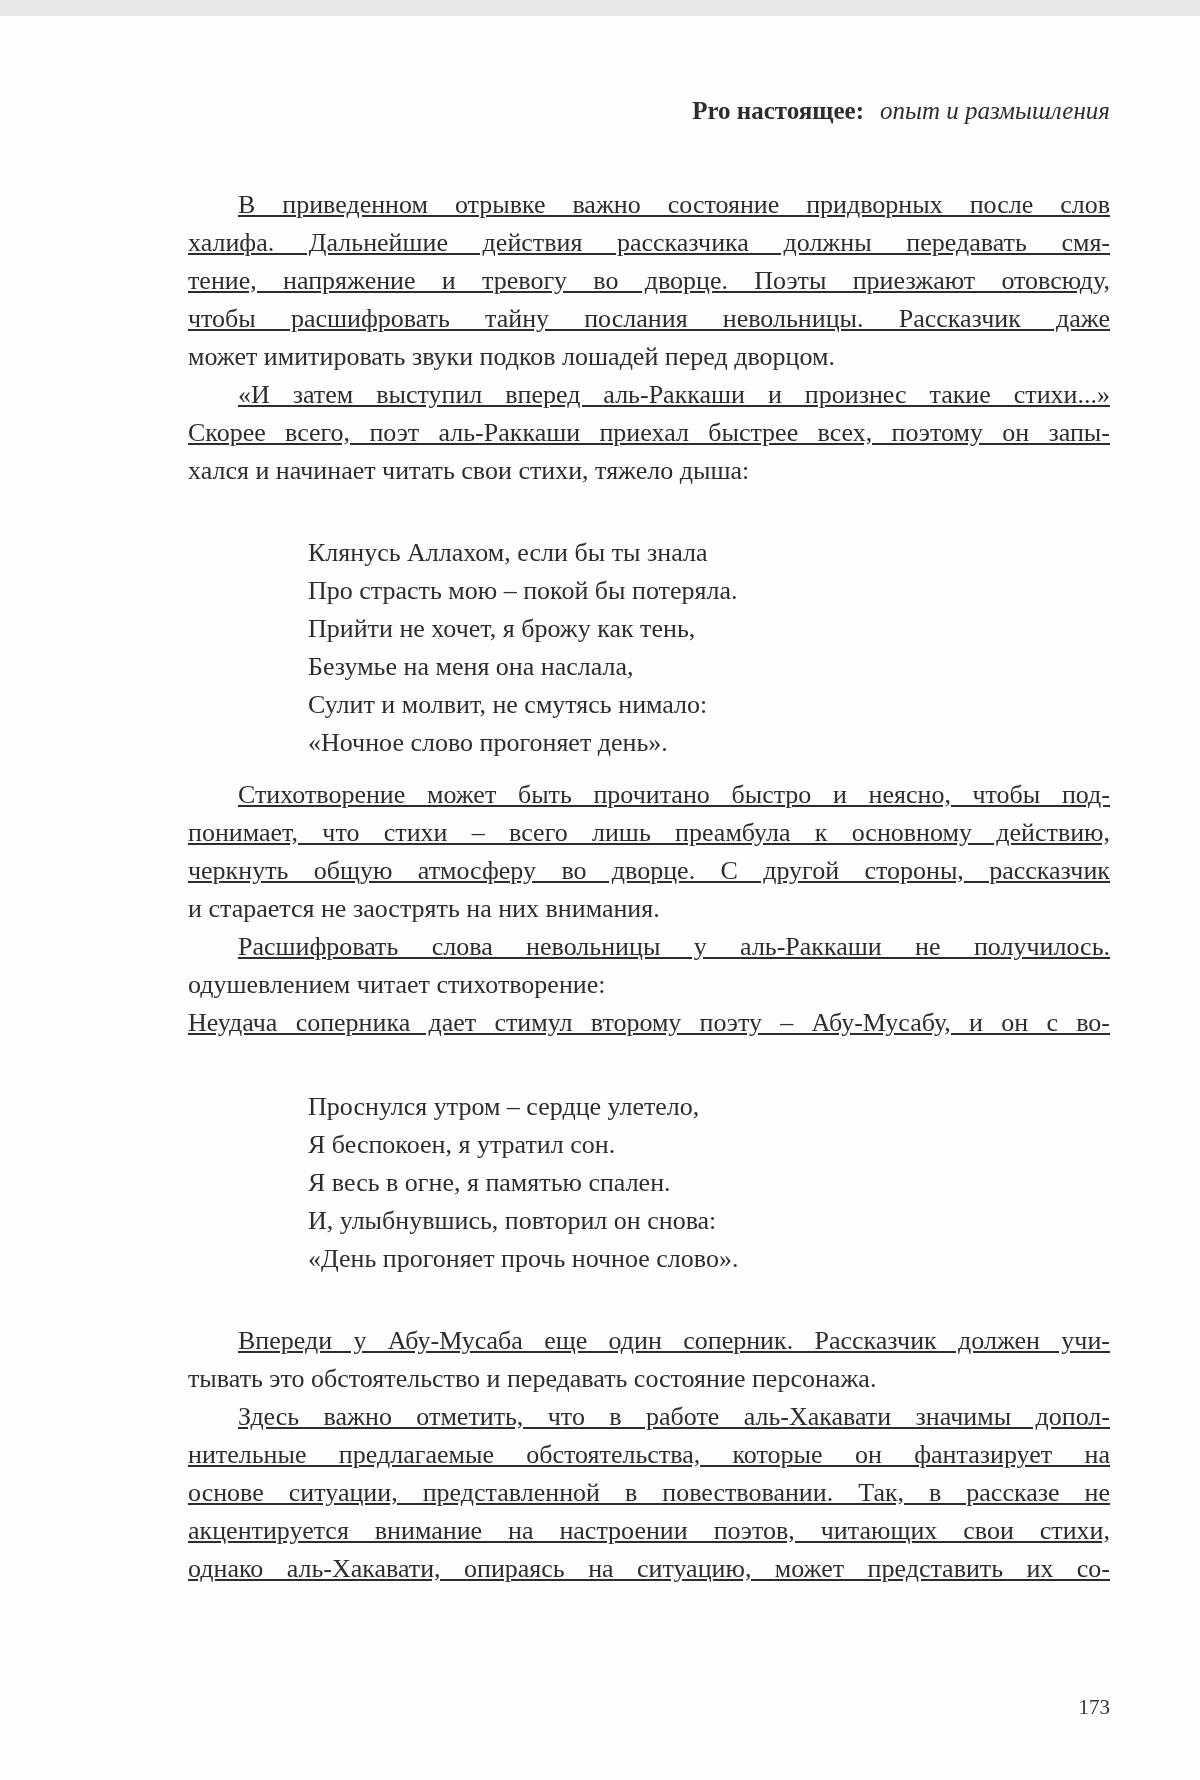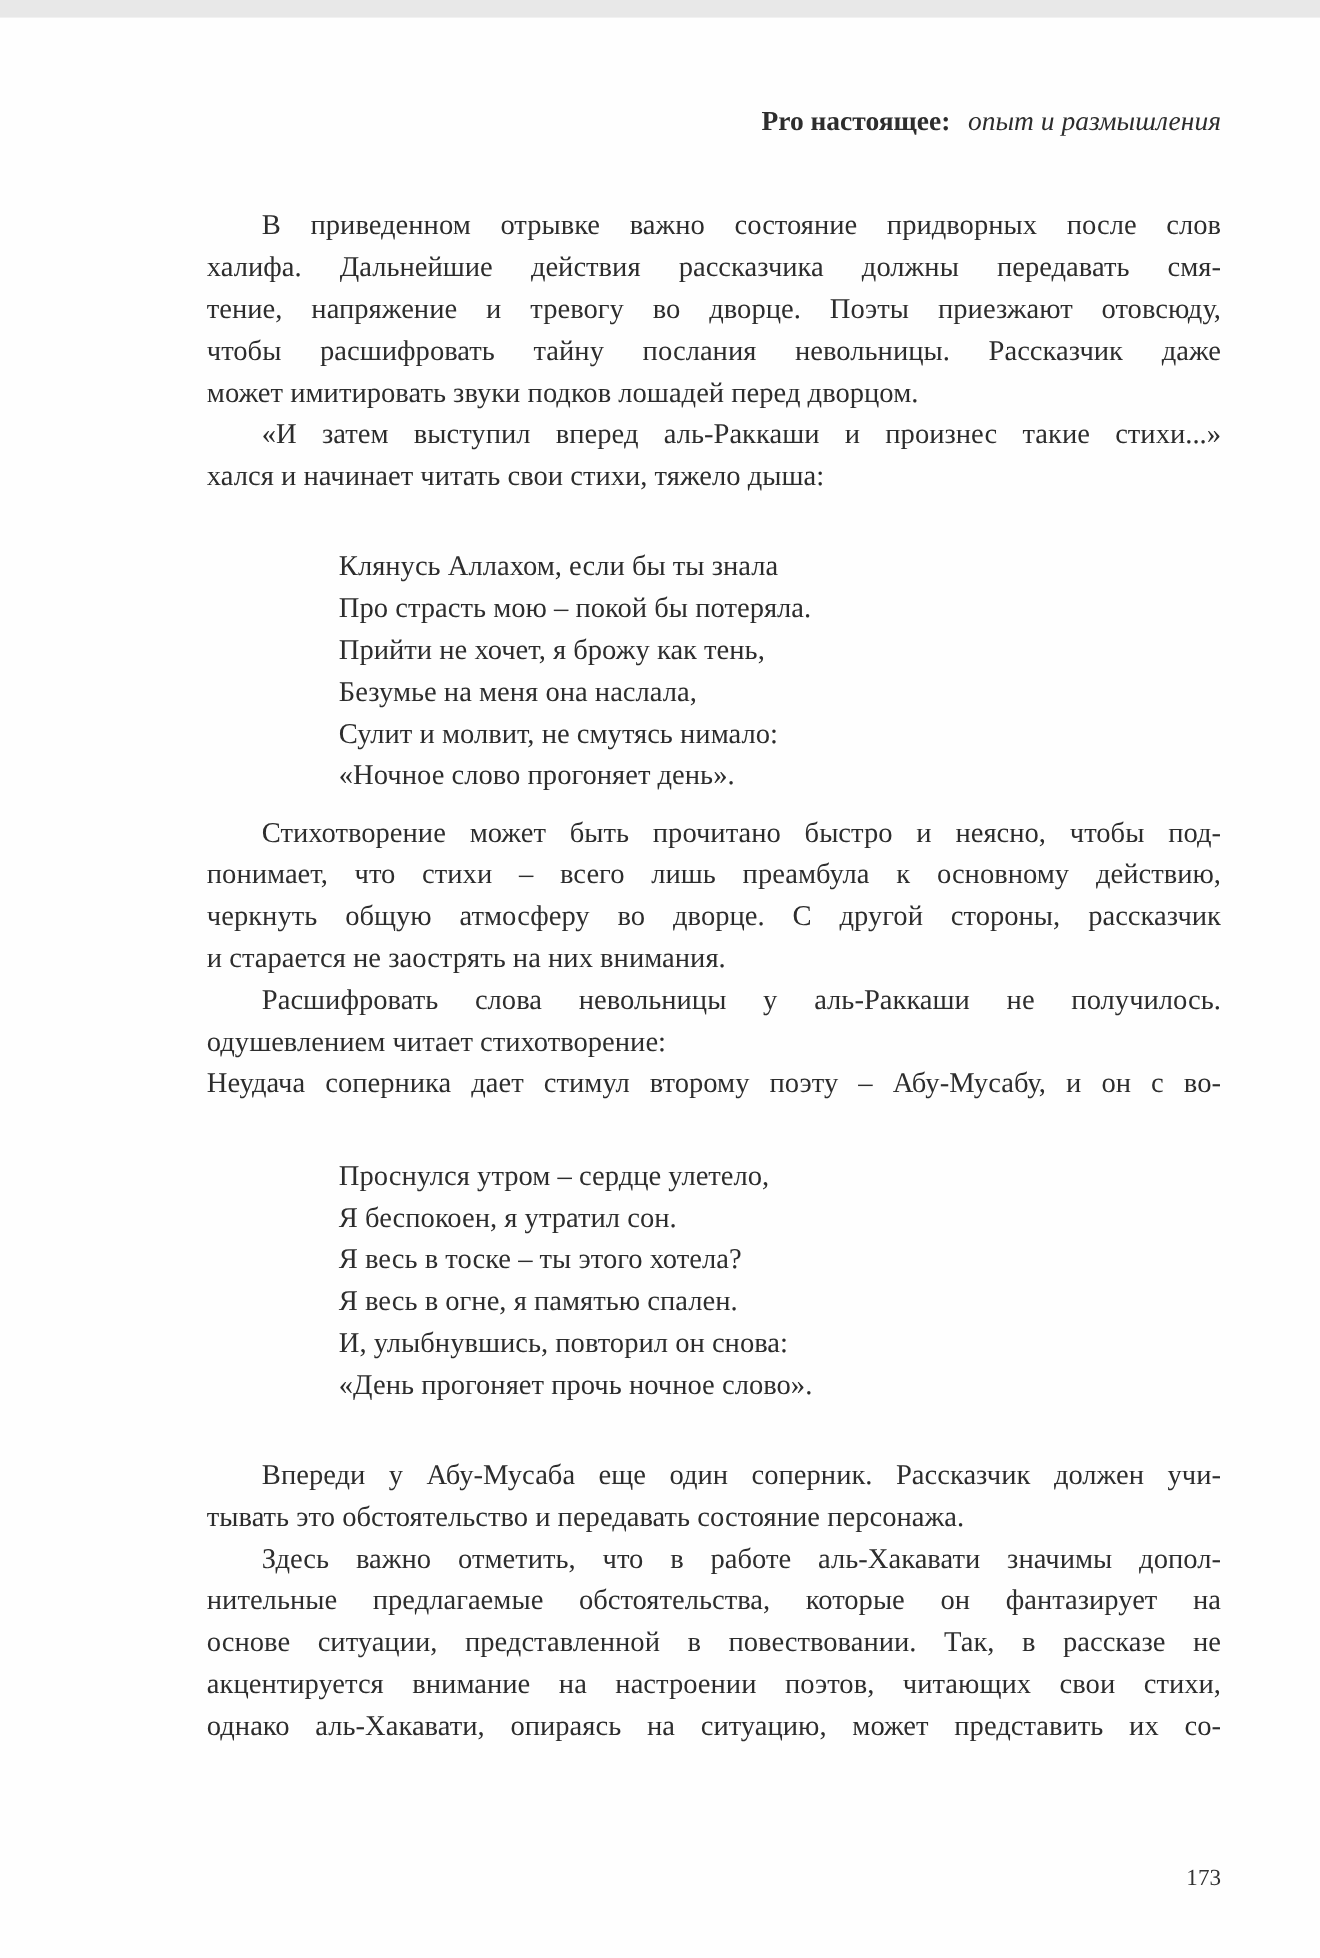"В приведенном отрывке важно состояние" .para .line.just { text-decoration: none -> underline }
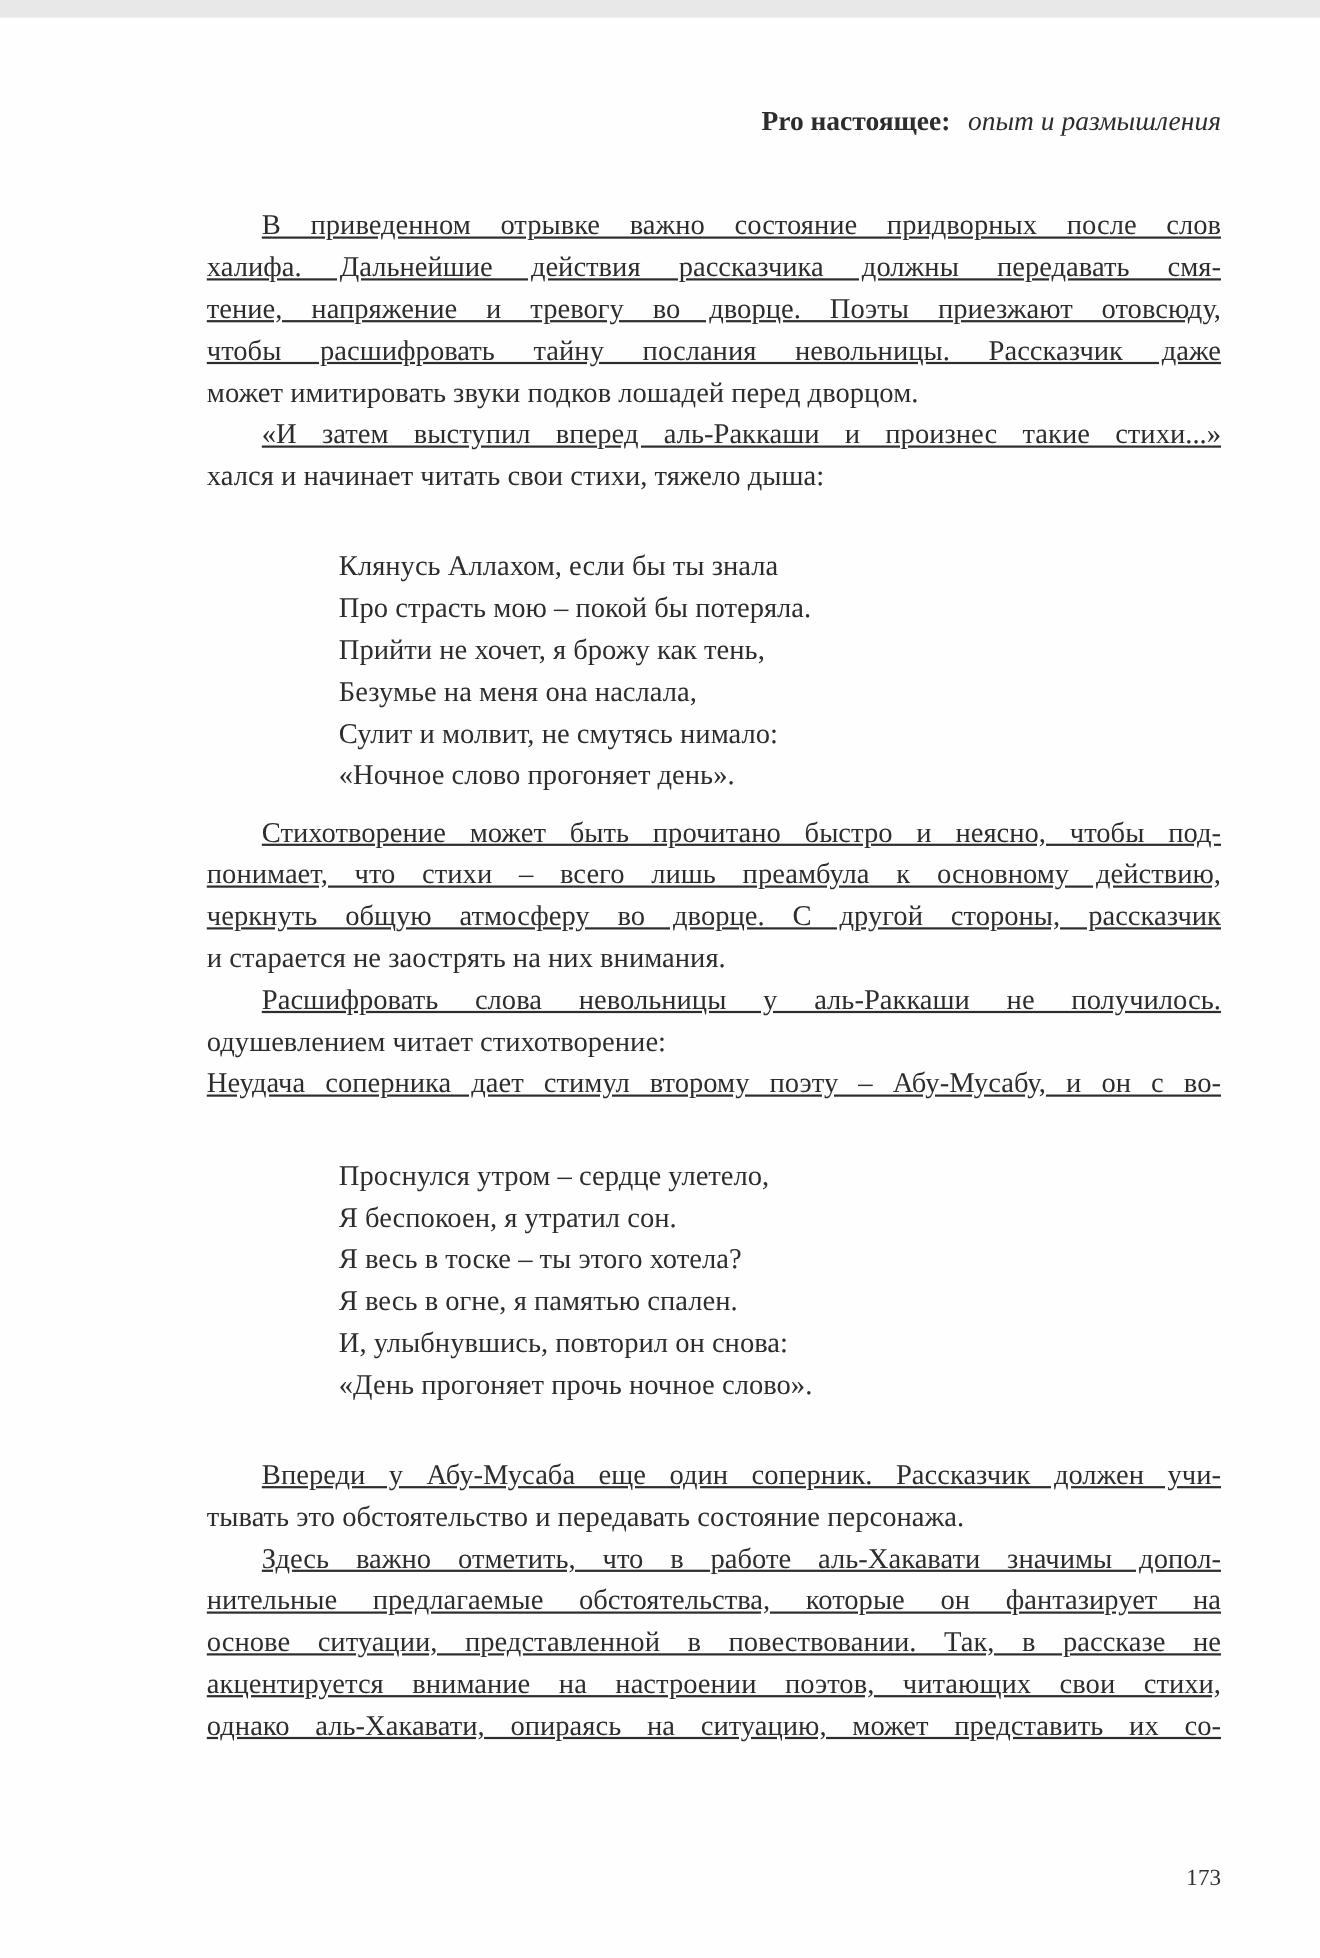"Скорее всего, поэт аль-Раккаши приехал" div.line { html: none -> <div>Скорее всего, поэт аль-Раккаши приехал быстрее всех, поэтому он запы-</div> }
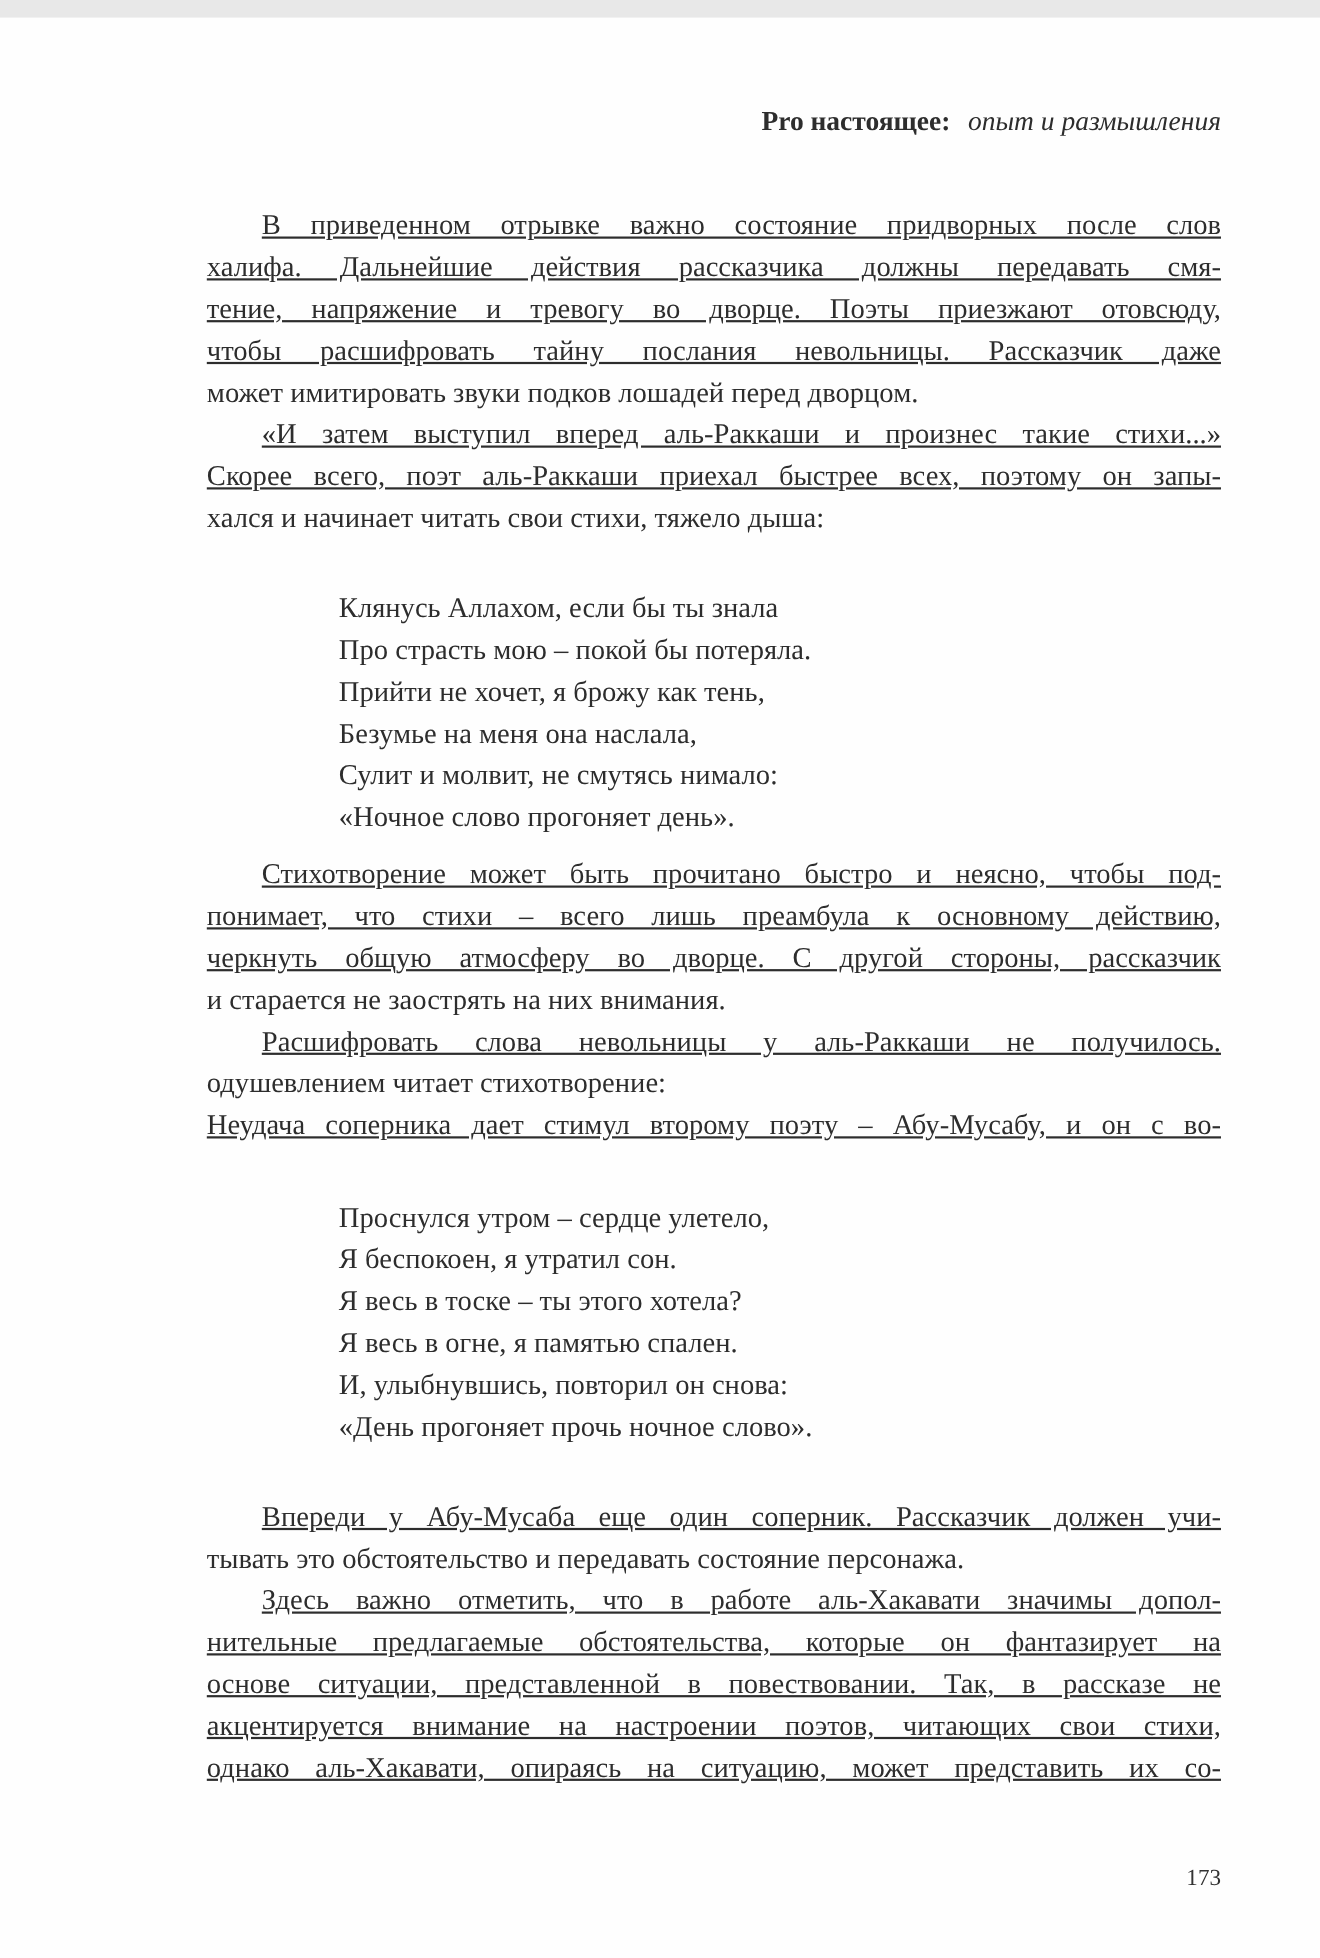"Я весь в тоске –" div.line { html: <div>Я весь в тоске – ты этого хотела?</div> -> none }
